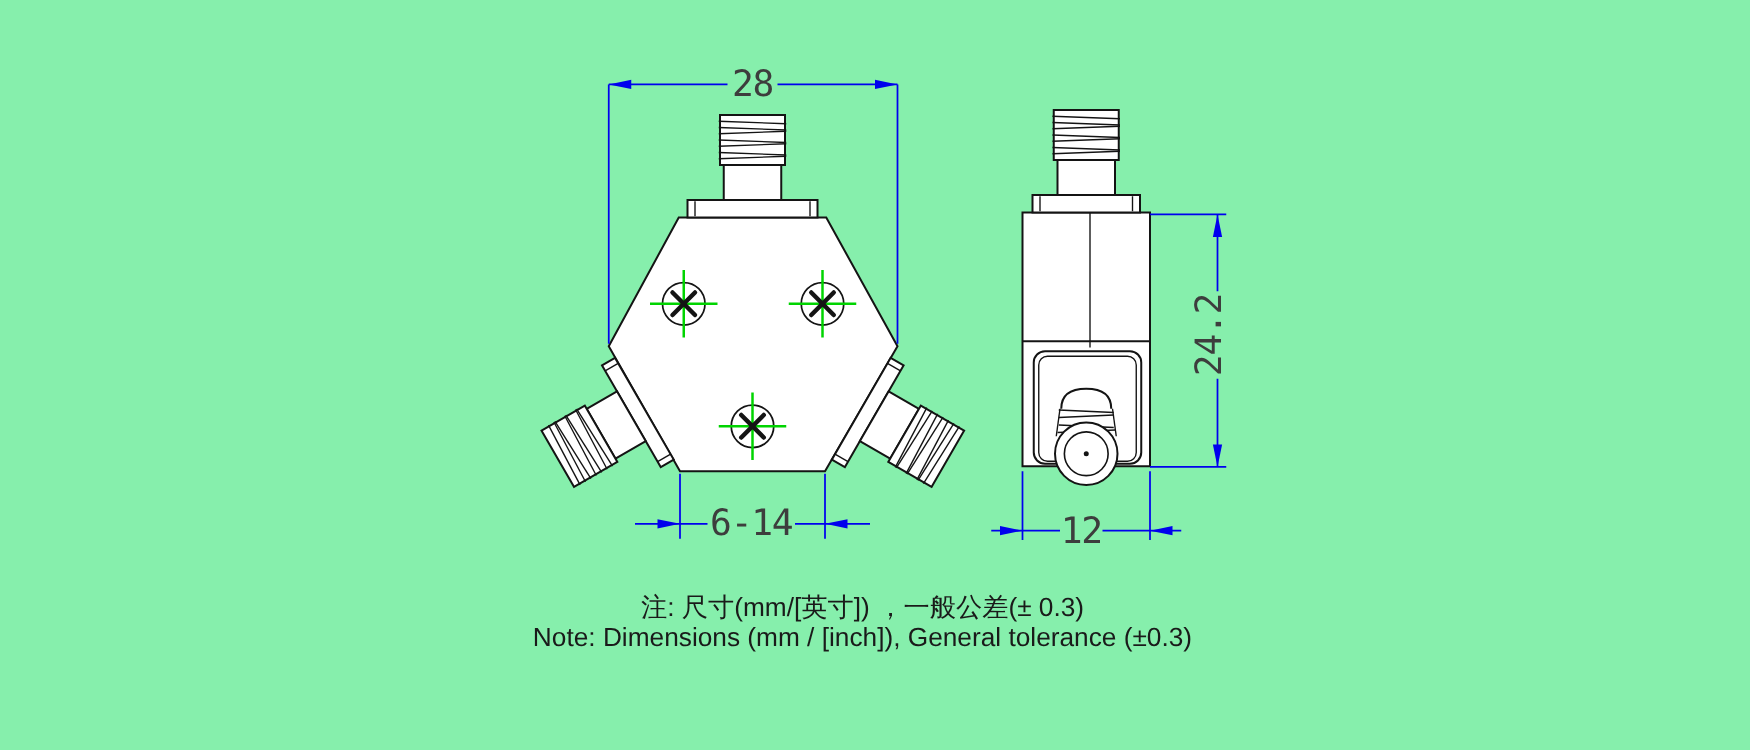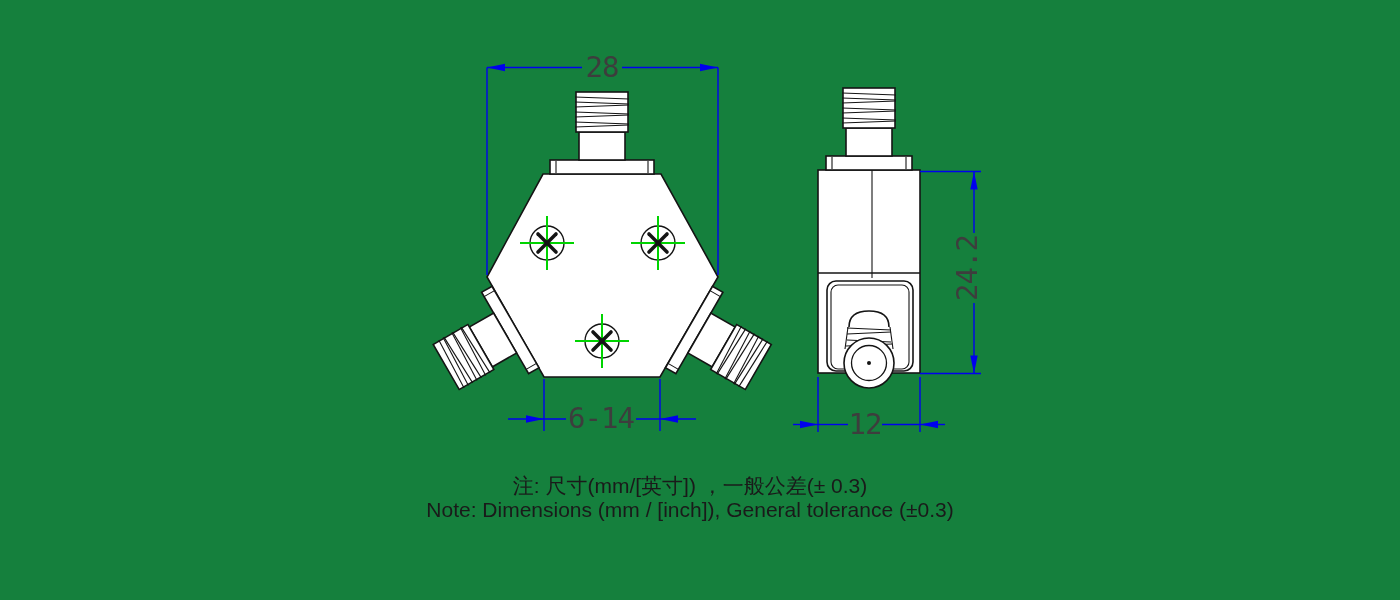"28" .stage { background: #15803d -> #86efac }
